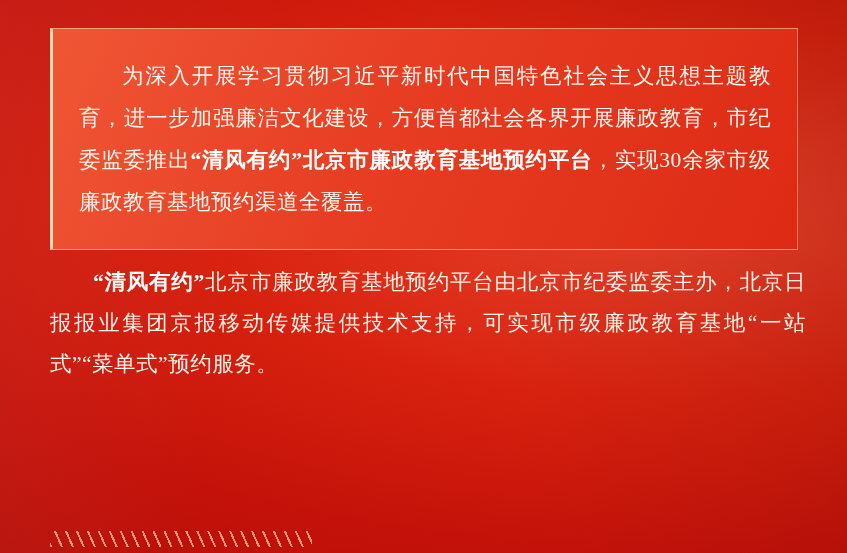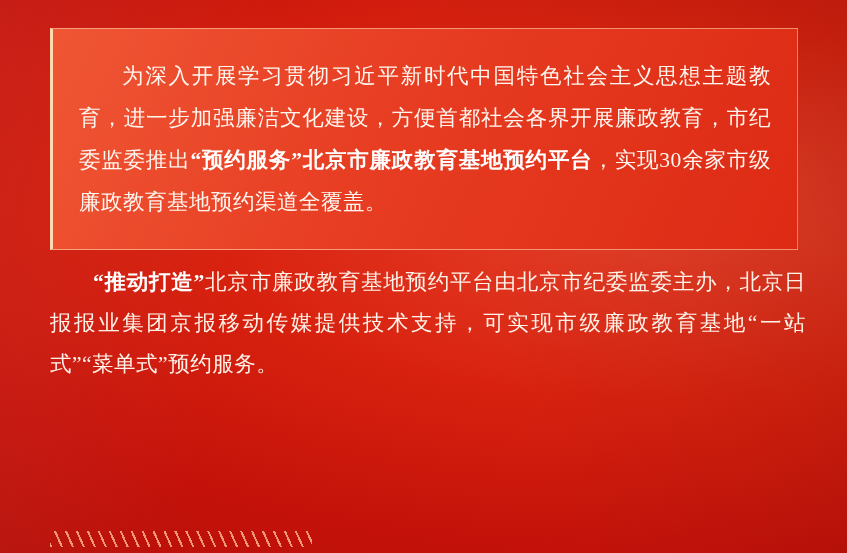"“预约服务”北京市廉政教育基地预约平台" b { text: 预约服务 -> 清风有约 }
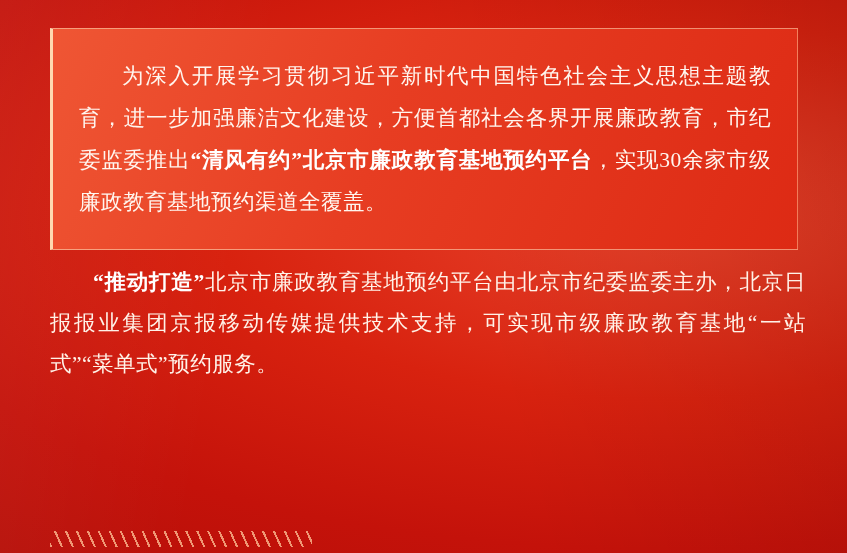"“推动打造”" b { text: 推动打造 -> 清风有约 }
